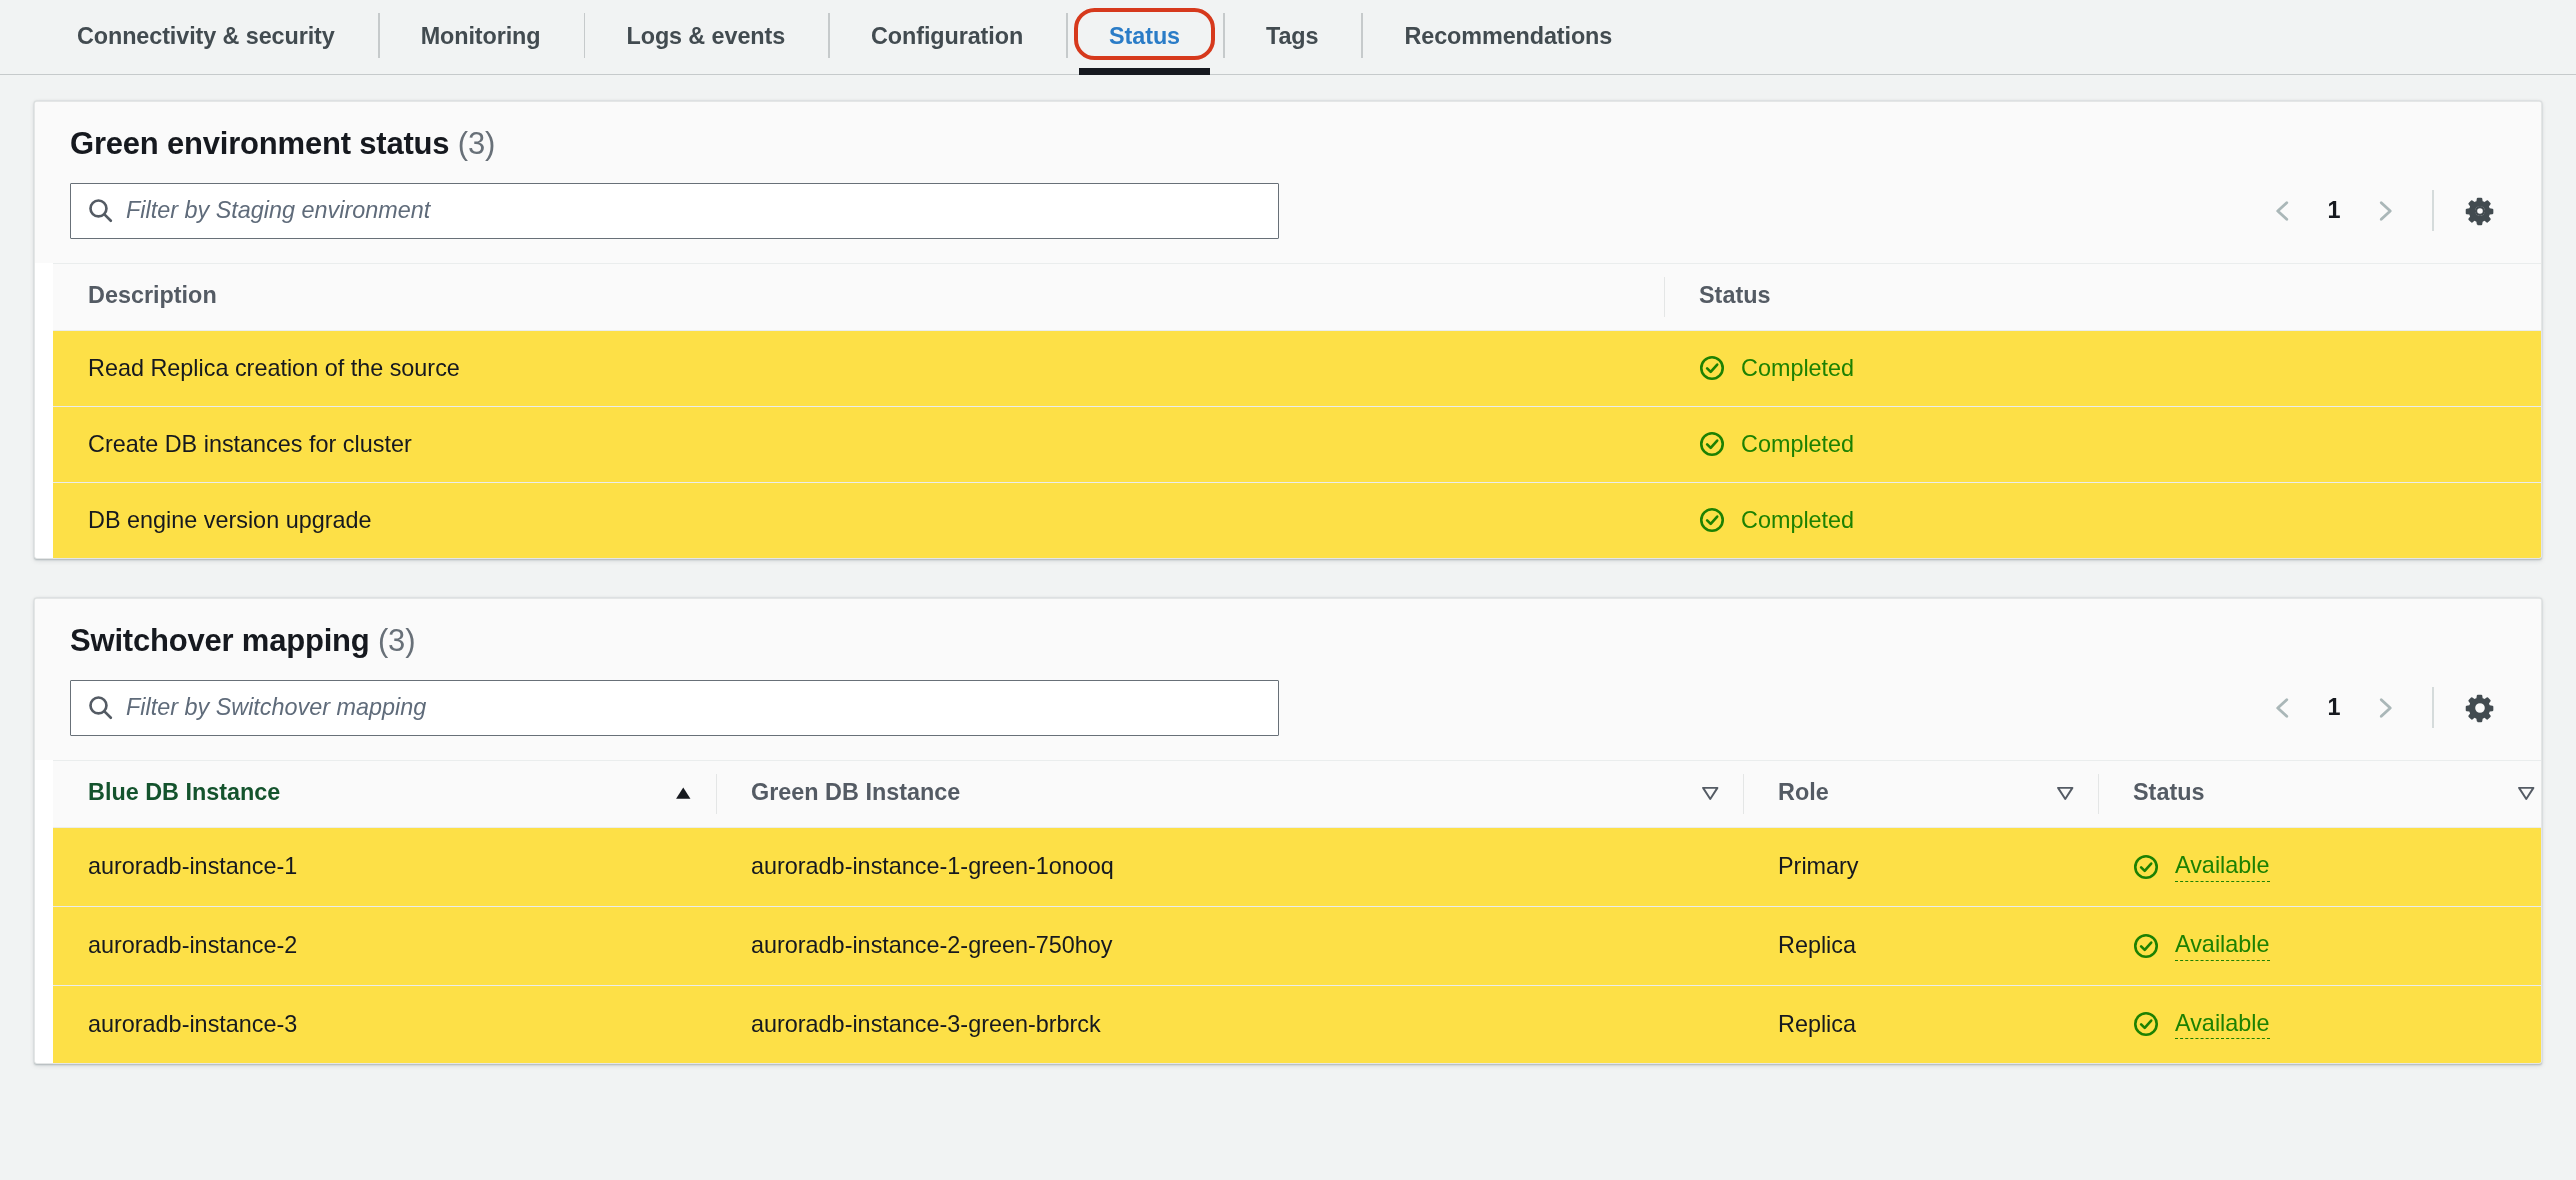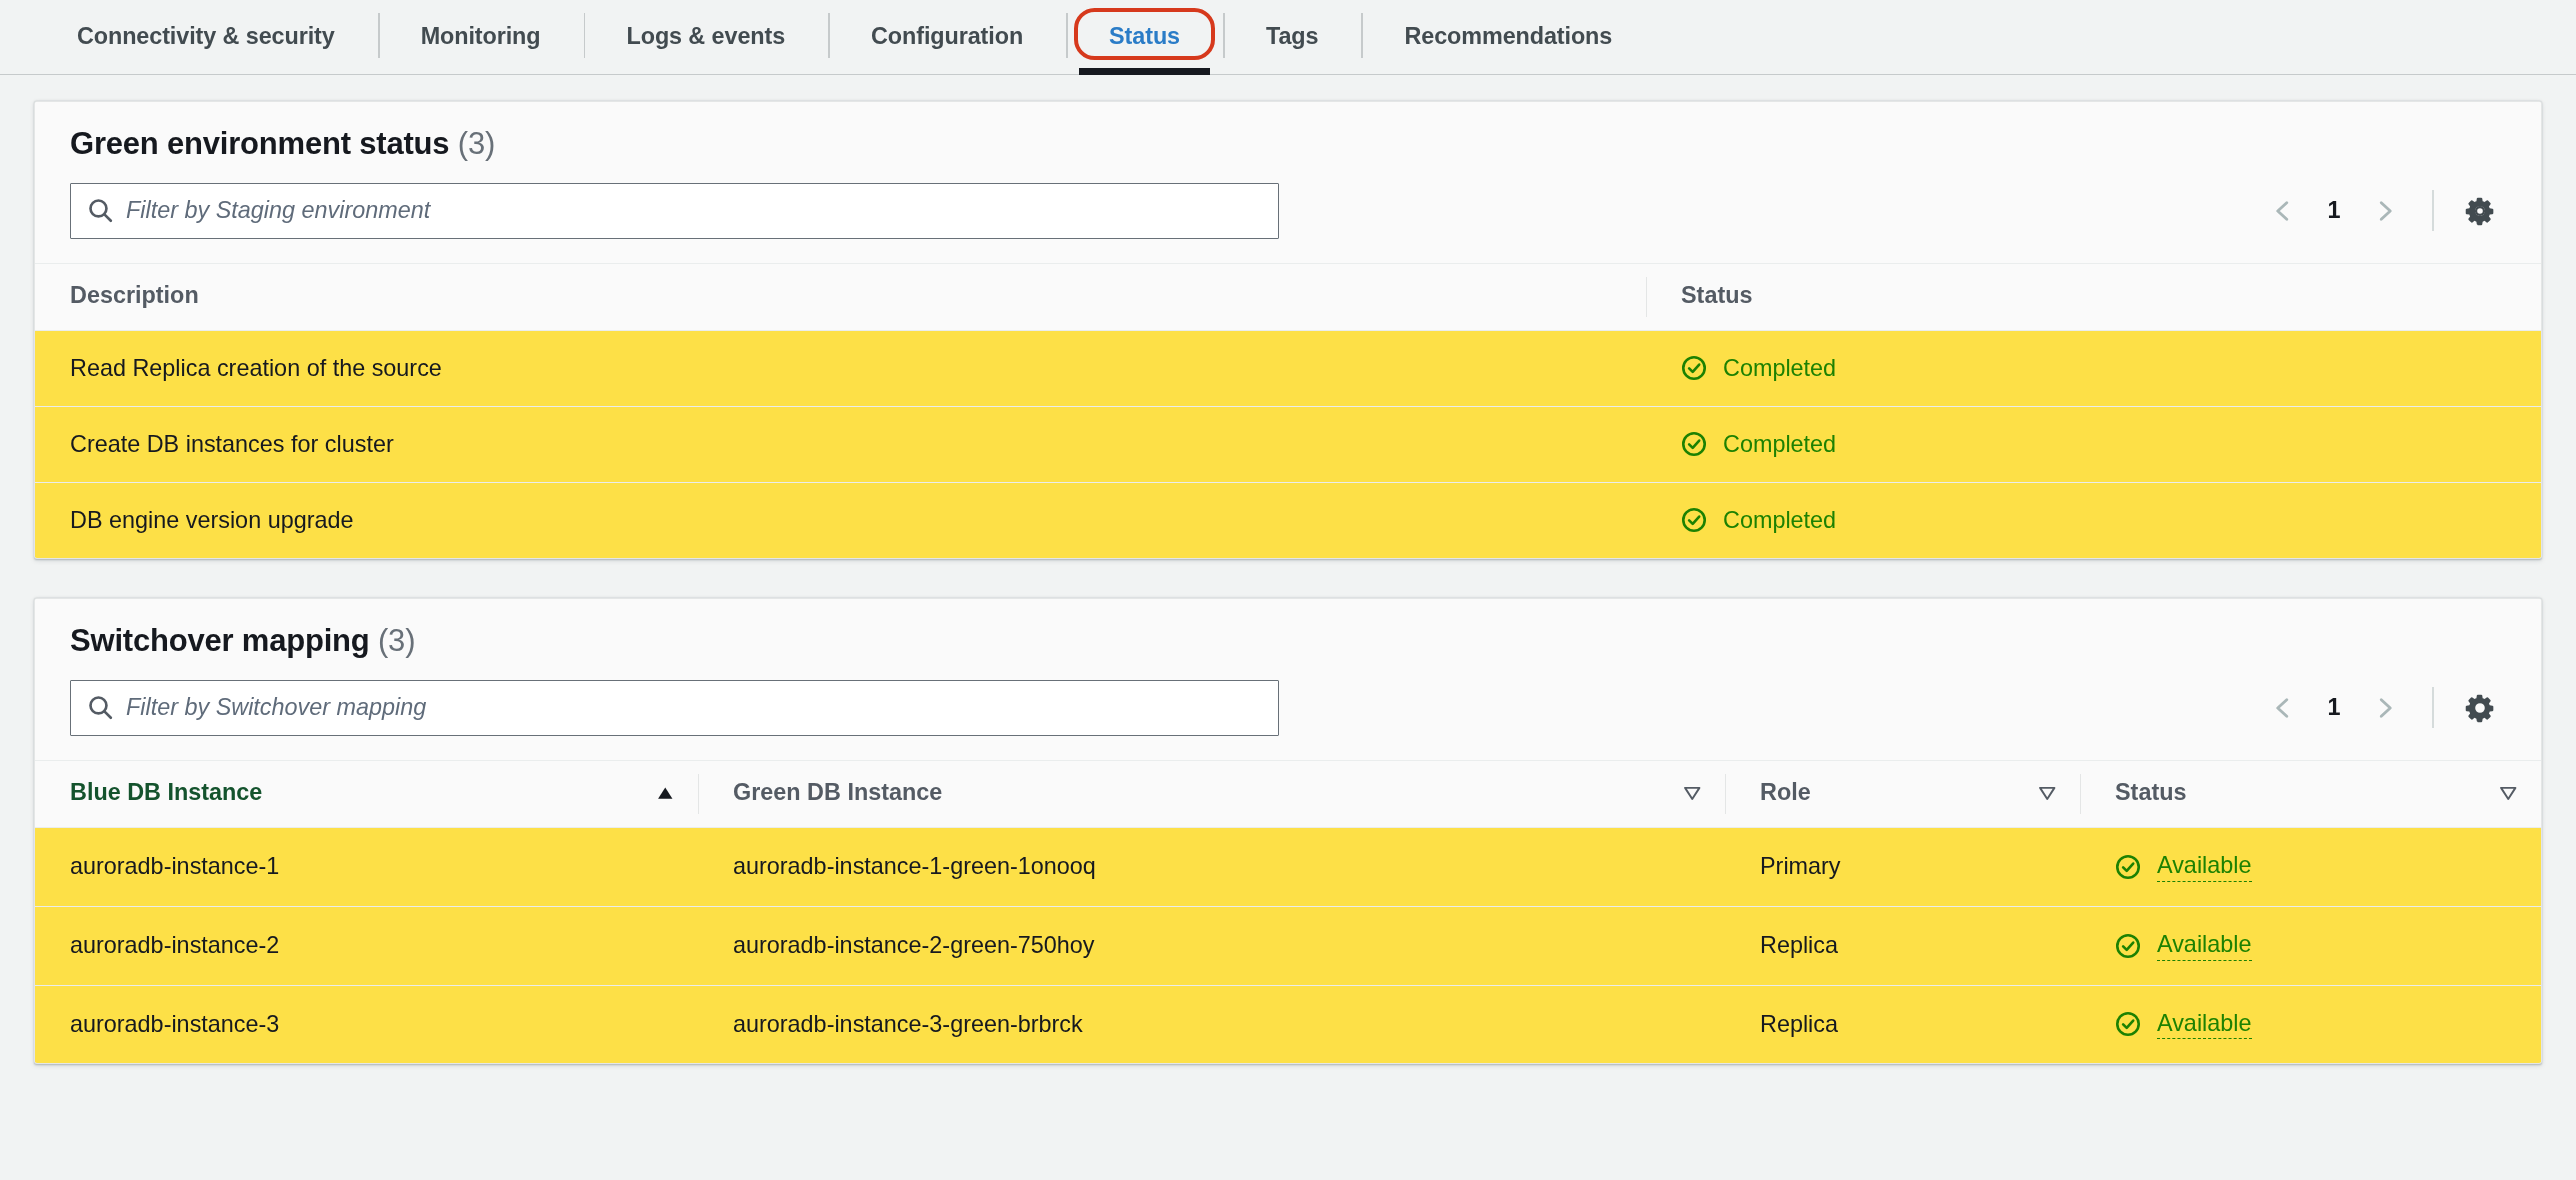"Description" table { margin-left: none -> 18px }
